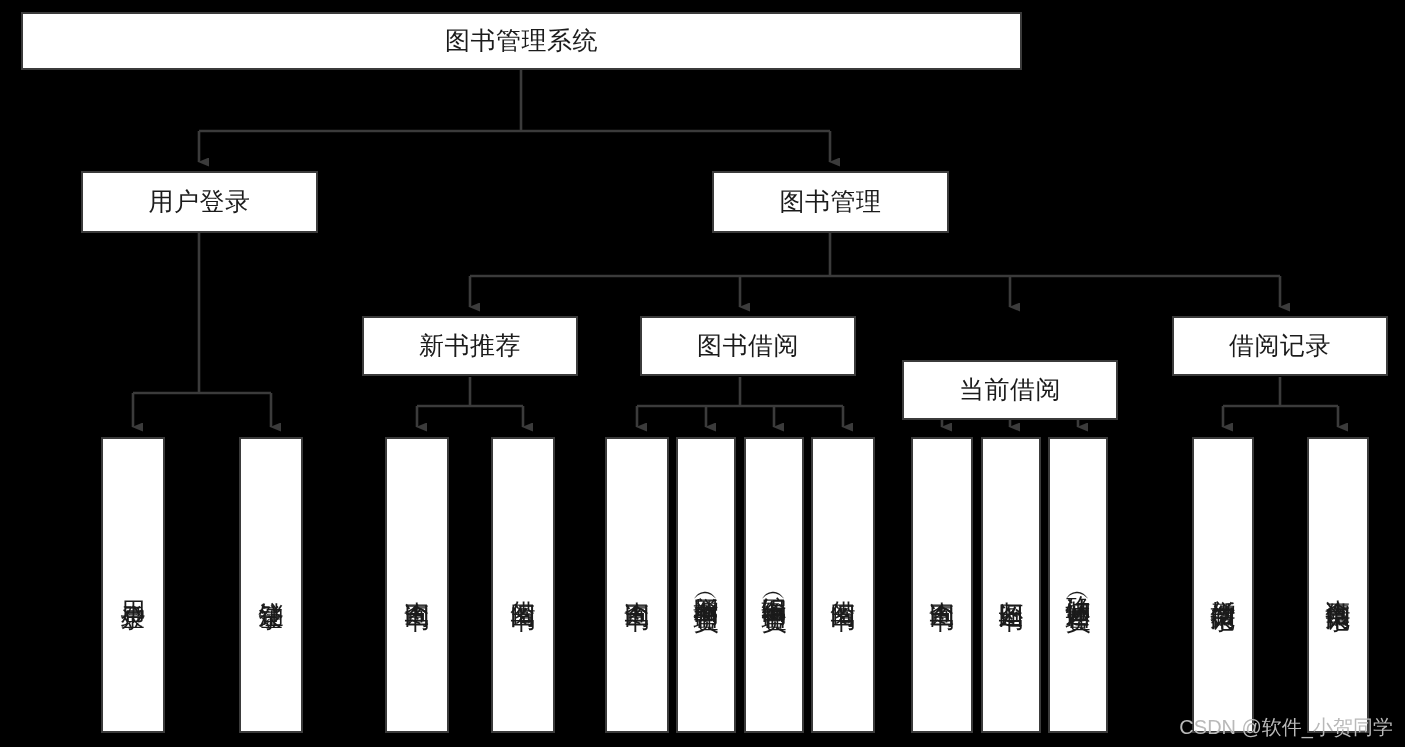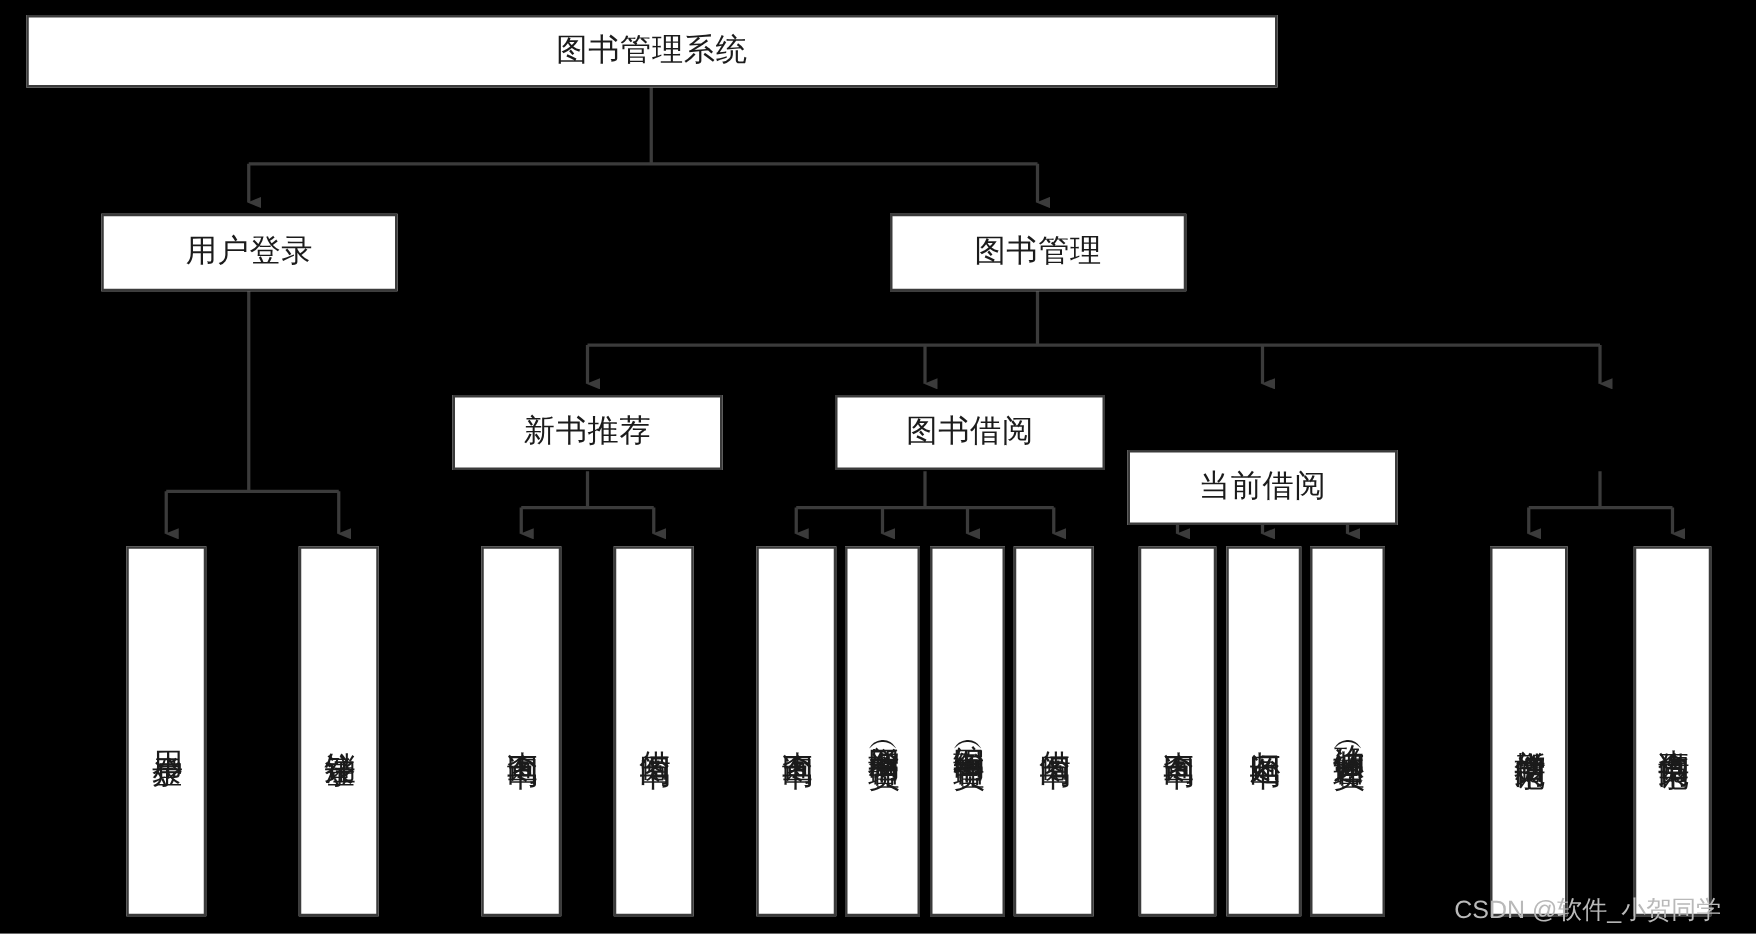"图书借阅" div.node { left: 668px -> 640px }
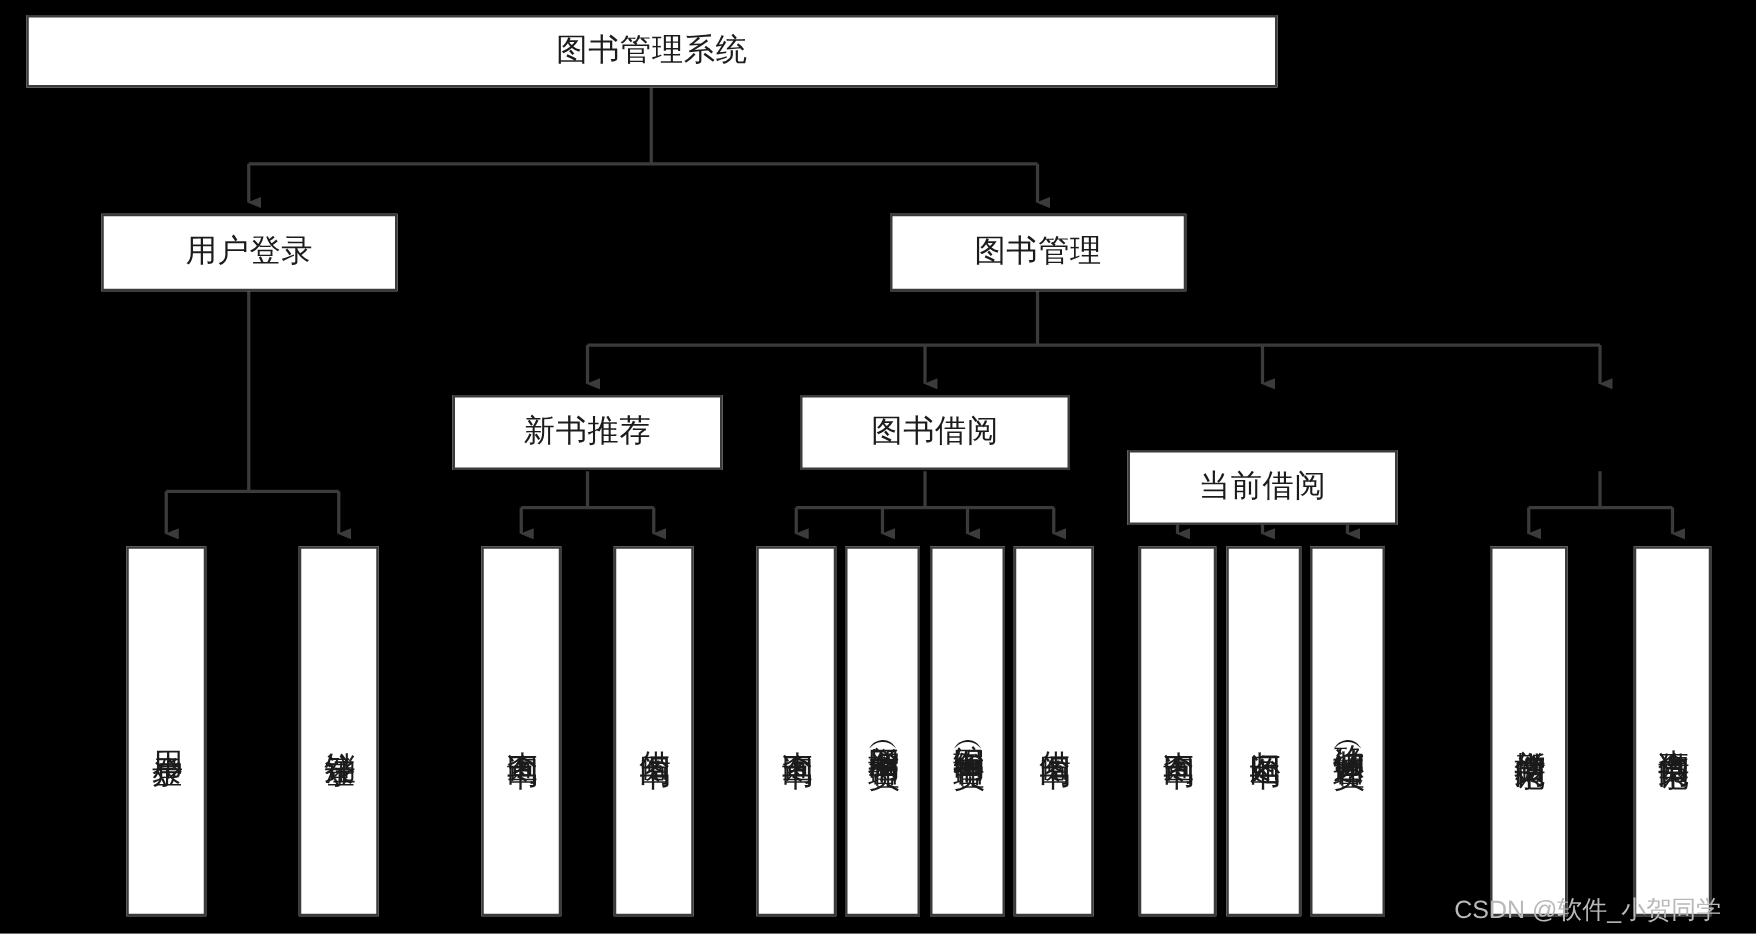"借阅记录" div.node { html: none -> <div> <span>借阅记录</span> </div> }
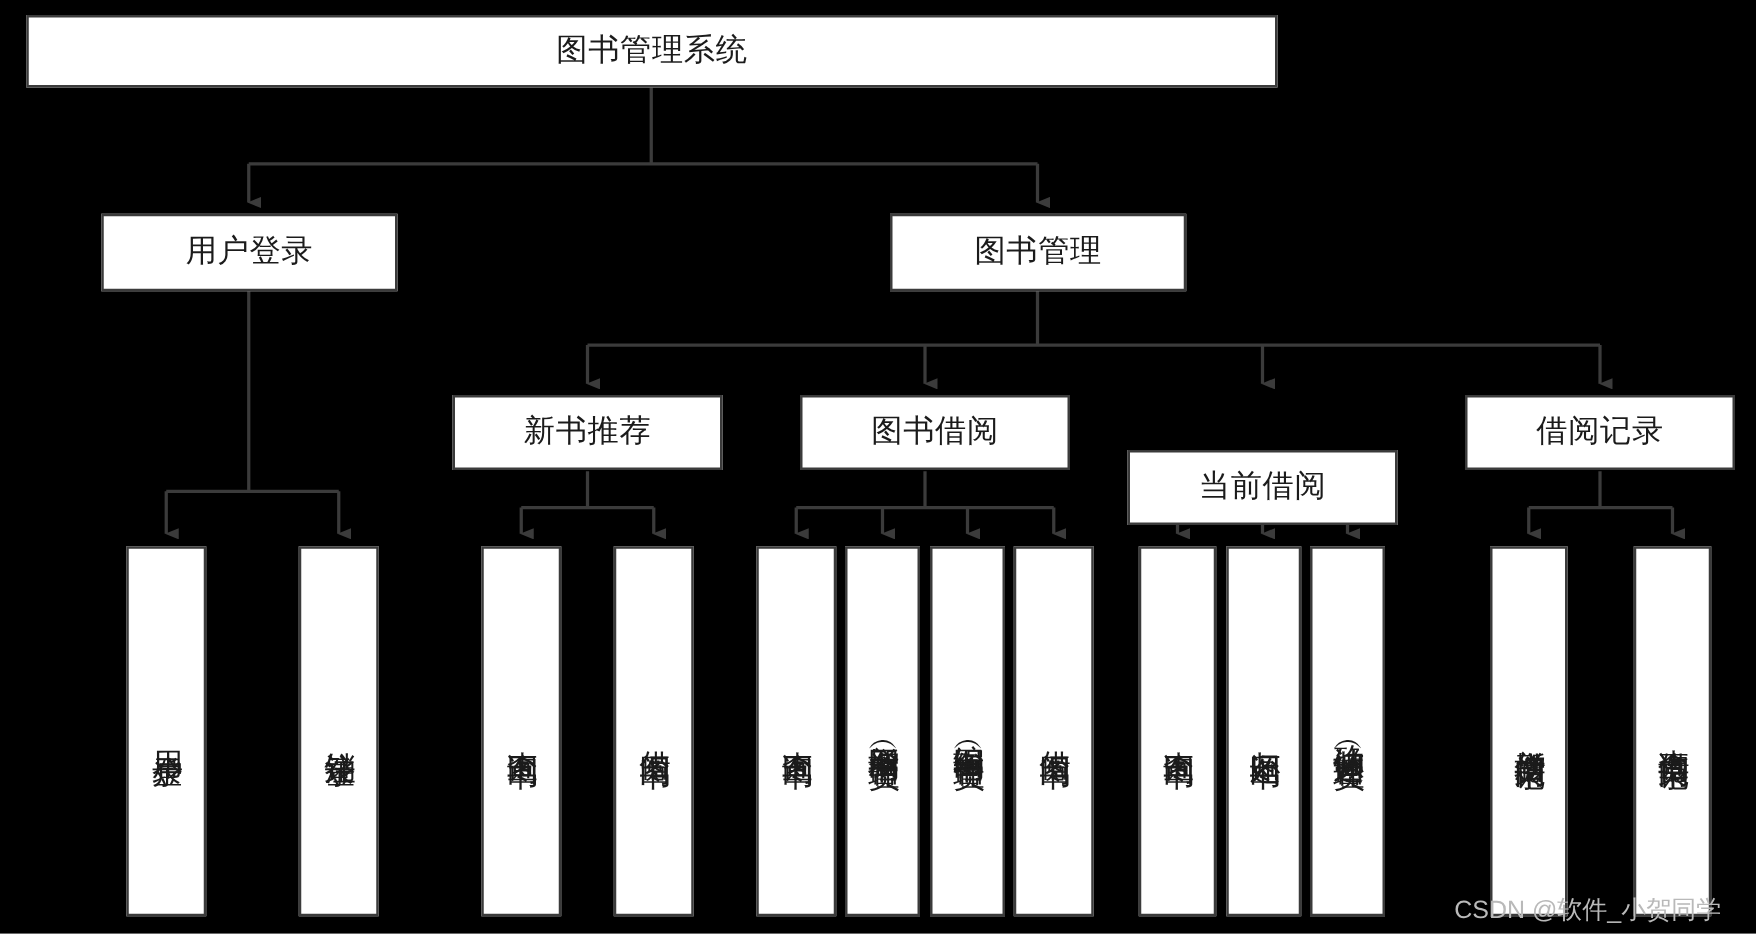"CSDN @软件_小贺同学" .watermark { right: 28px -> 12px }
